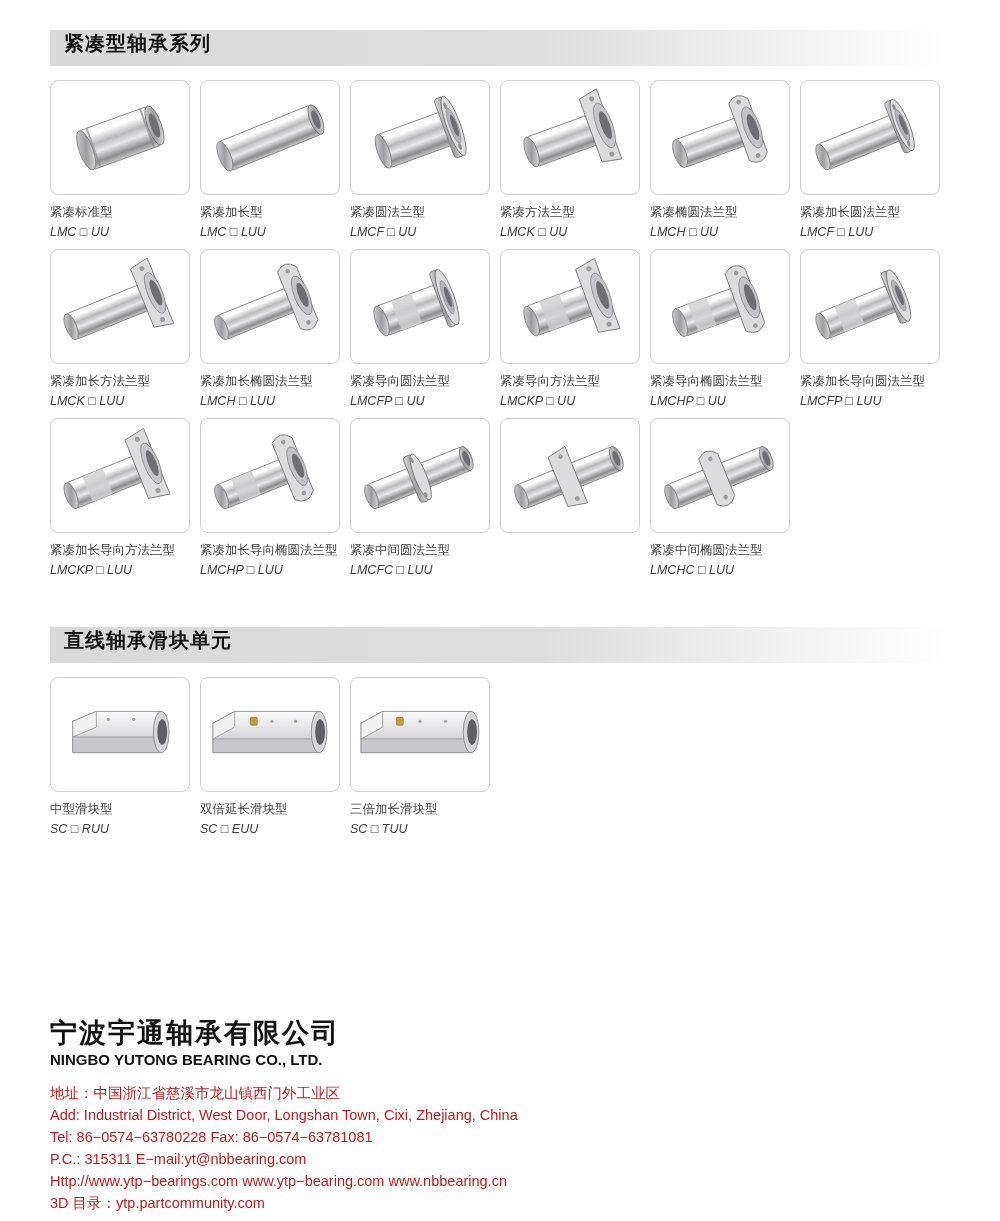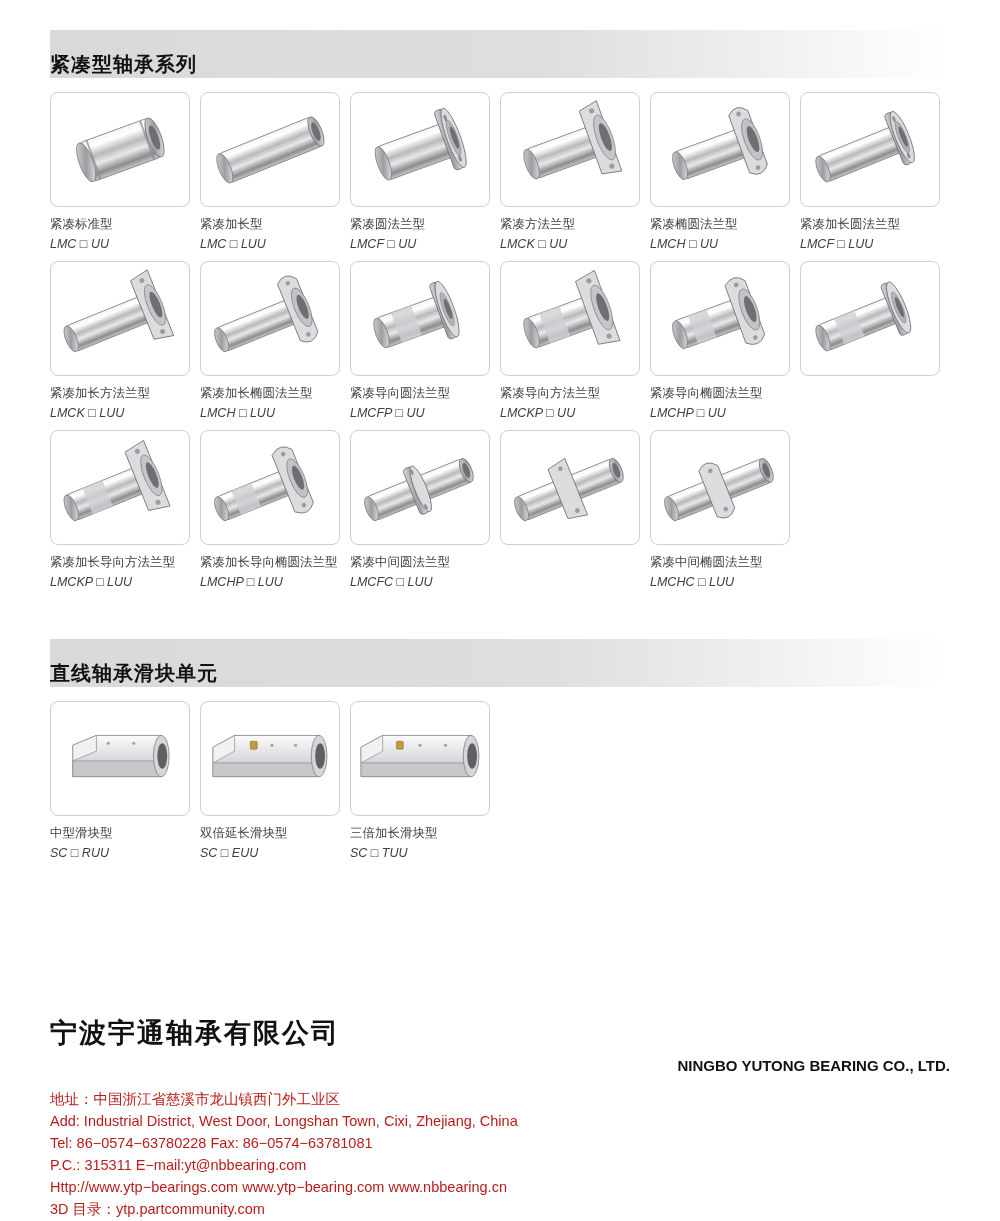"紧凑型轴承系列" .section-header { align-items: flex-end -> flex-start; height: 48px -> 36px; padding-left: none -> 14px }
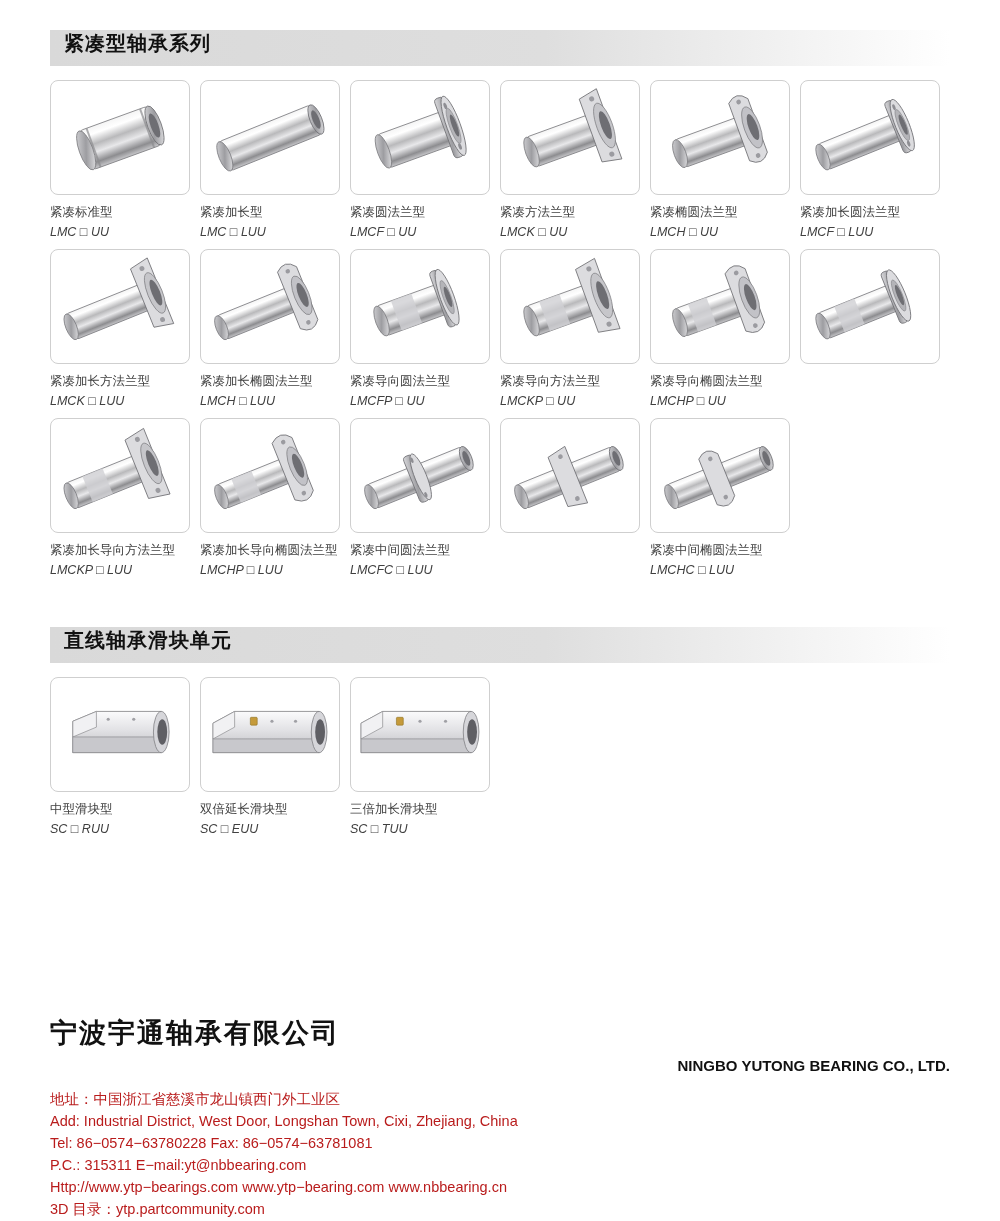"紧凑加长导向圆法兰型" div.caption { html: none -> <div> <span>紧凑加长导向圆法兰型</span> <span>LMCFP □ LUU</span> </div> }
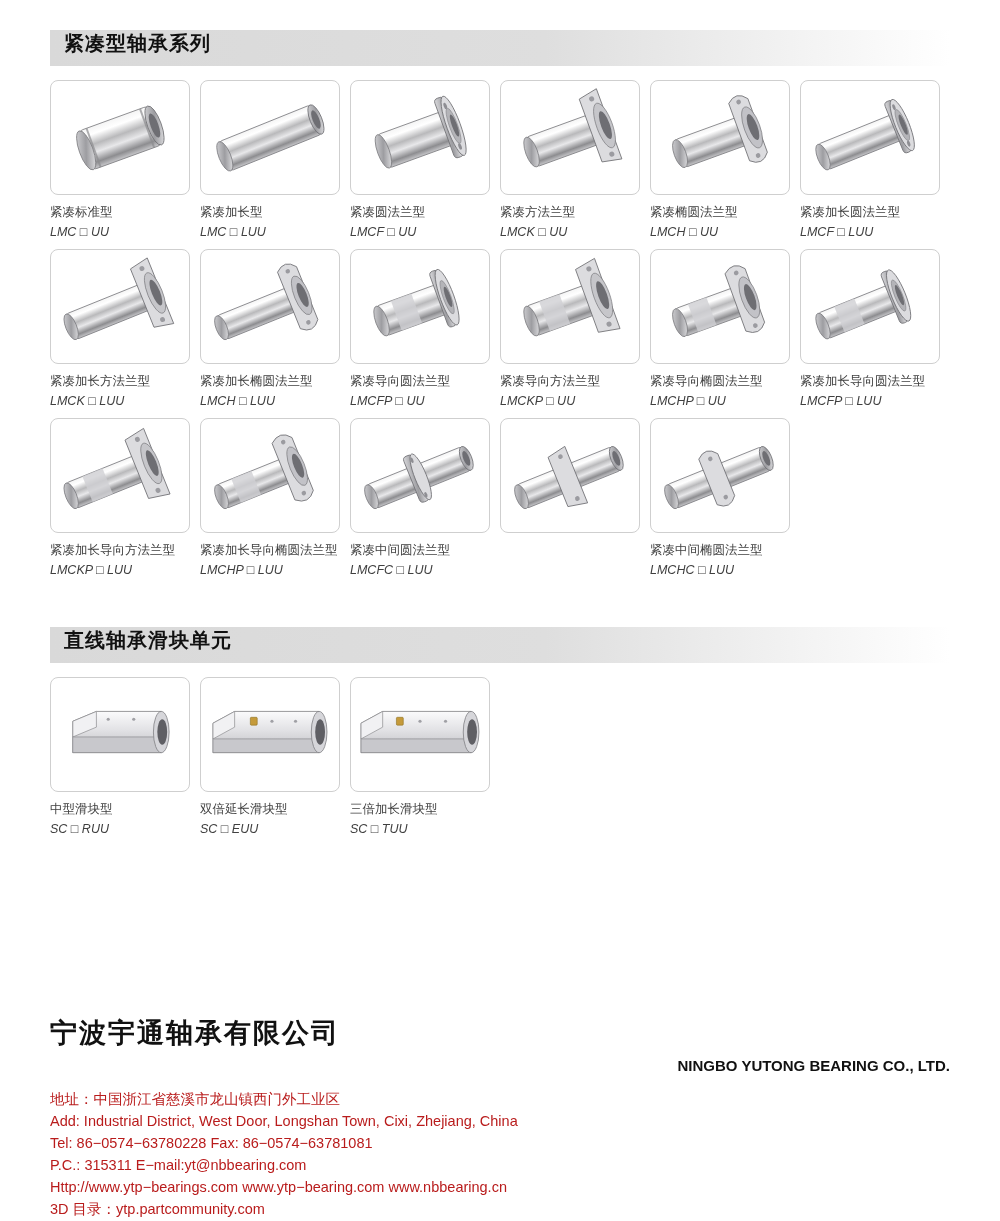"NINGBO YUTONG BEARING CO., LTD." .company-en { margin-top: 6px -> none; text-align: right -> none }
